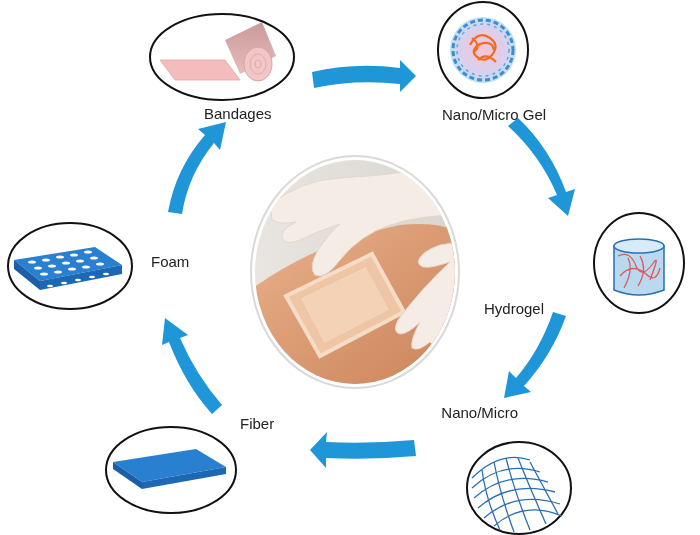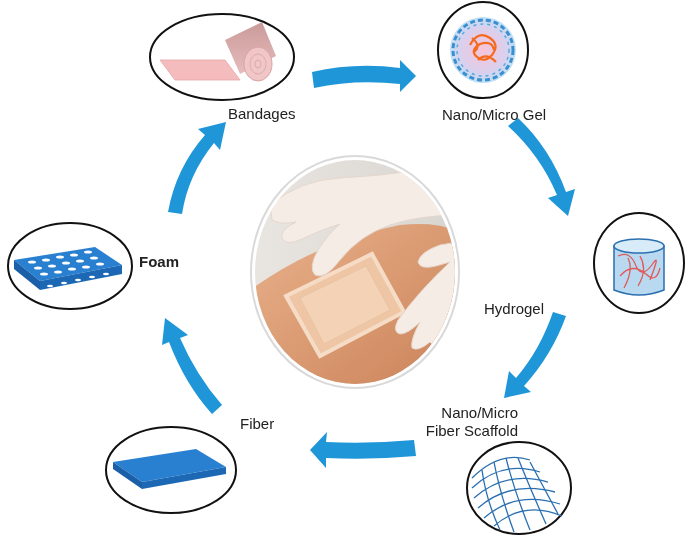"Bandages" div.label { left: 228px -> 204px }
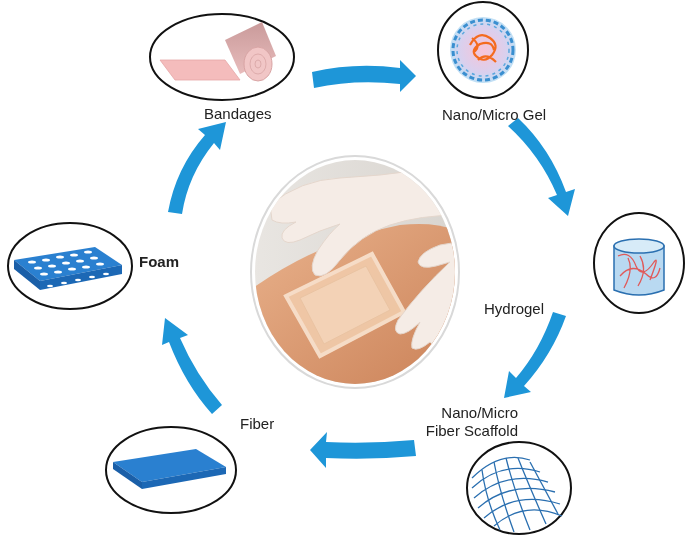"Foam" div.label { font-weight: bold -> none; left: 139px -> 151px }
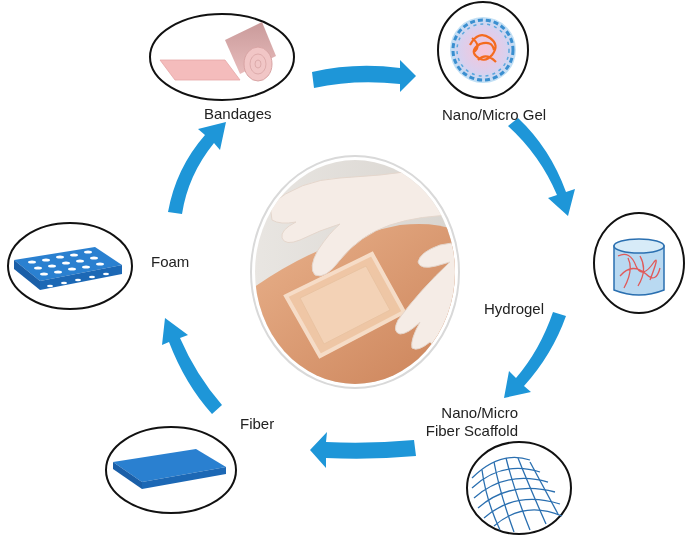"Fiber Scaffold" div { html: <div>Fiber Scaffold</div> -> none }
